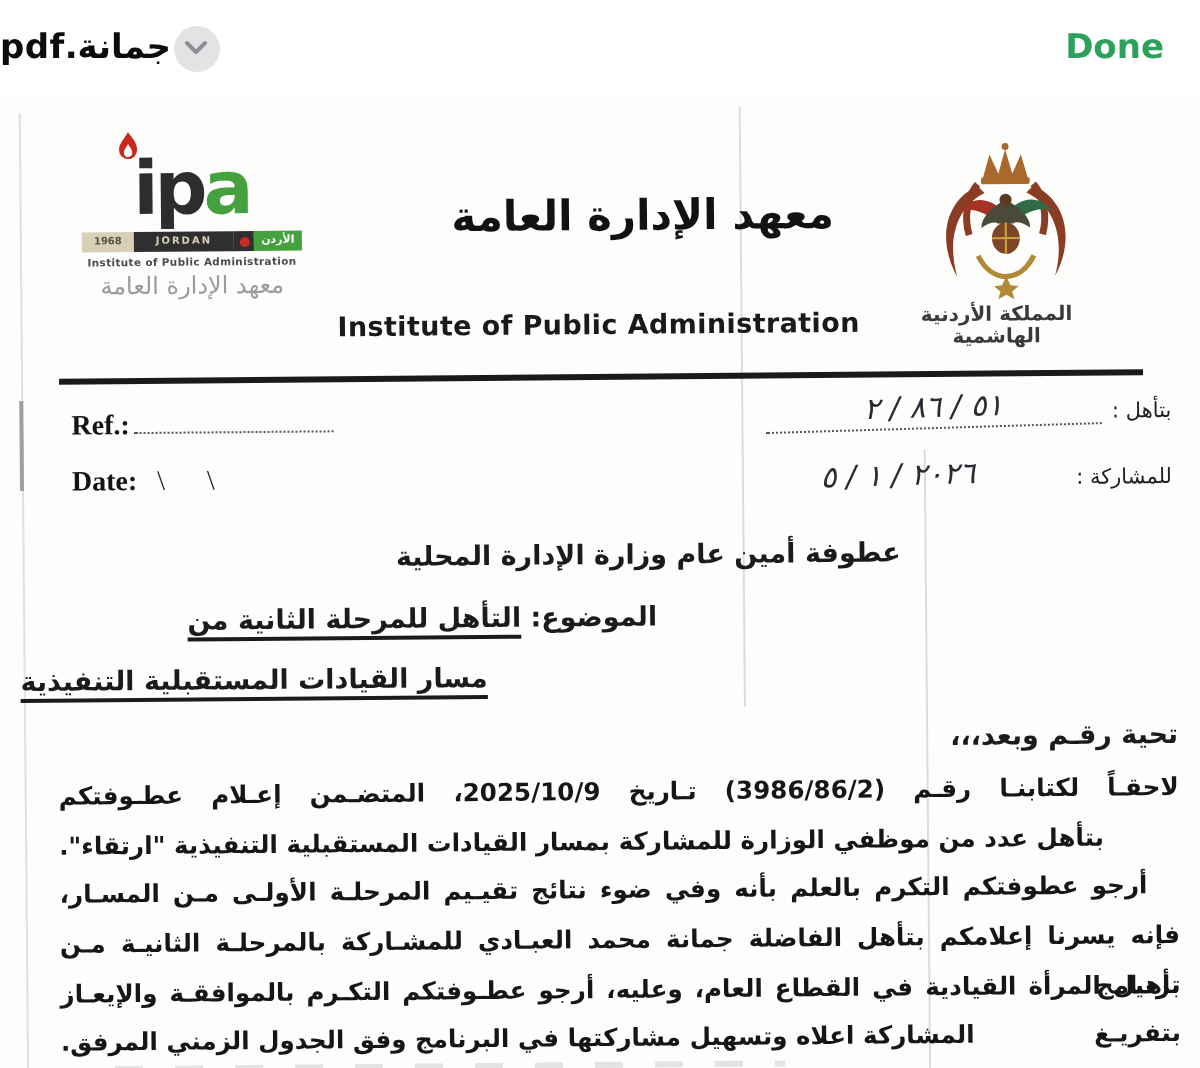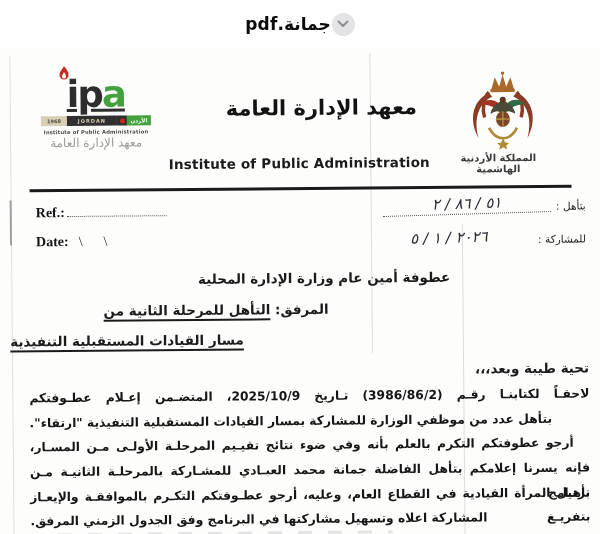"جمانة.pdf" .nav-center { justify-content: center -> flex-start }
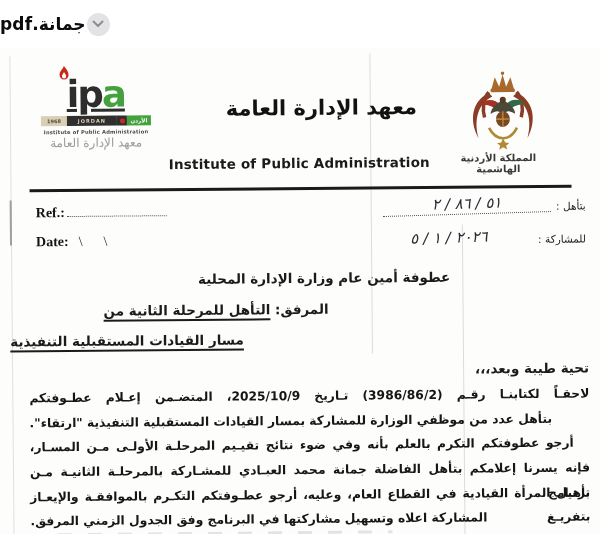"Done" button.done { html: none -> <button>Done</button> }
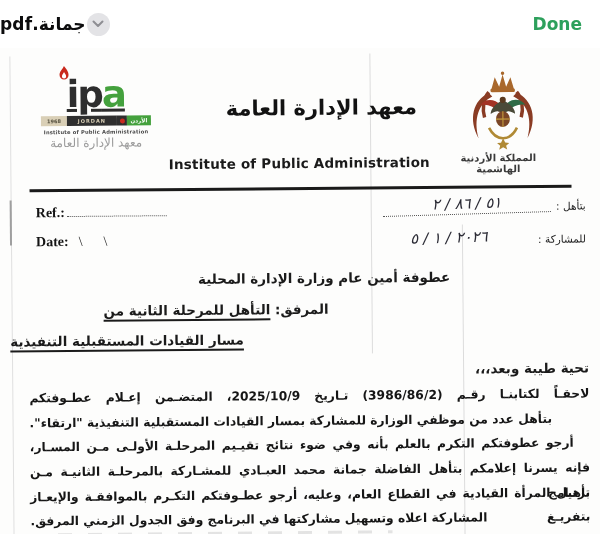"ipa" .ipa-word { text-decoration: underline -> none }
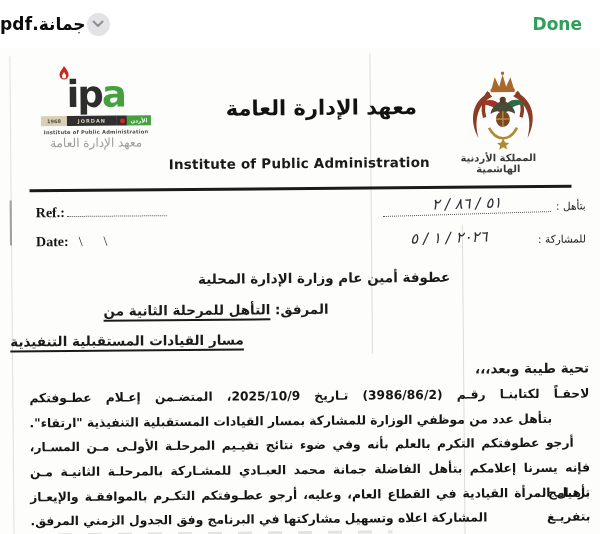"المرفق:" span { text: المرفق -> الموضوع }
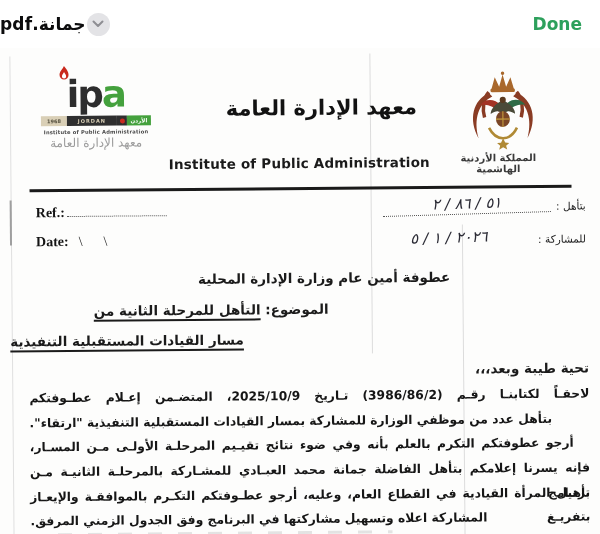"تحية طيبة وبعد،،،" div.greeting { text: طيبة -> رقـم }
